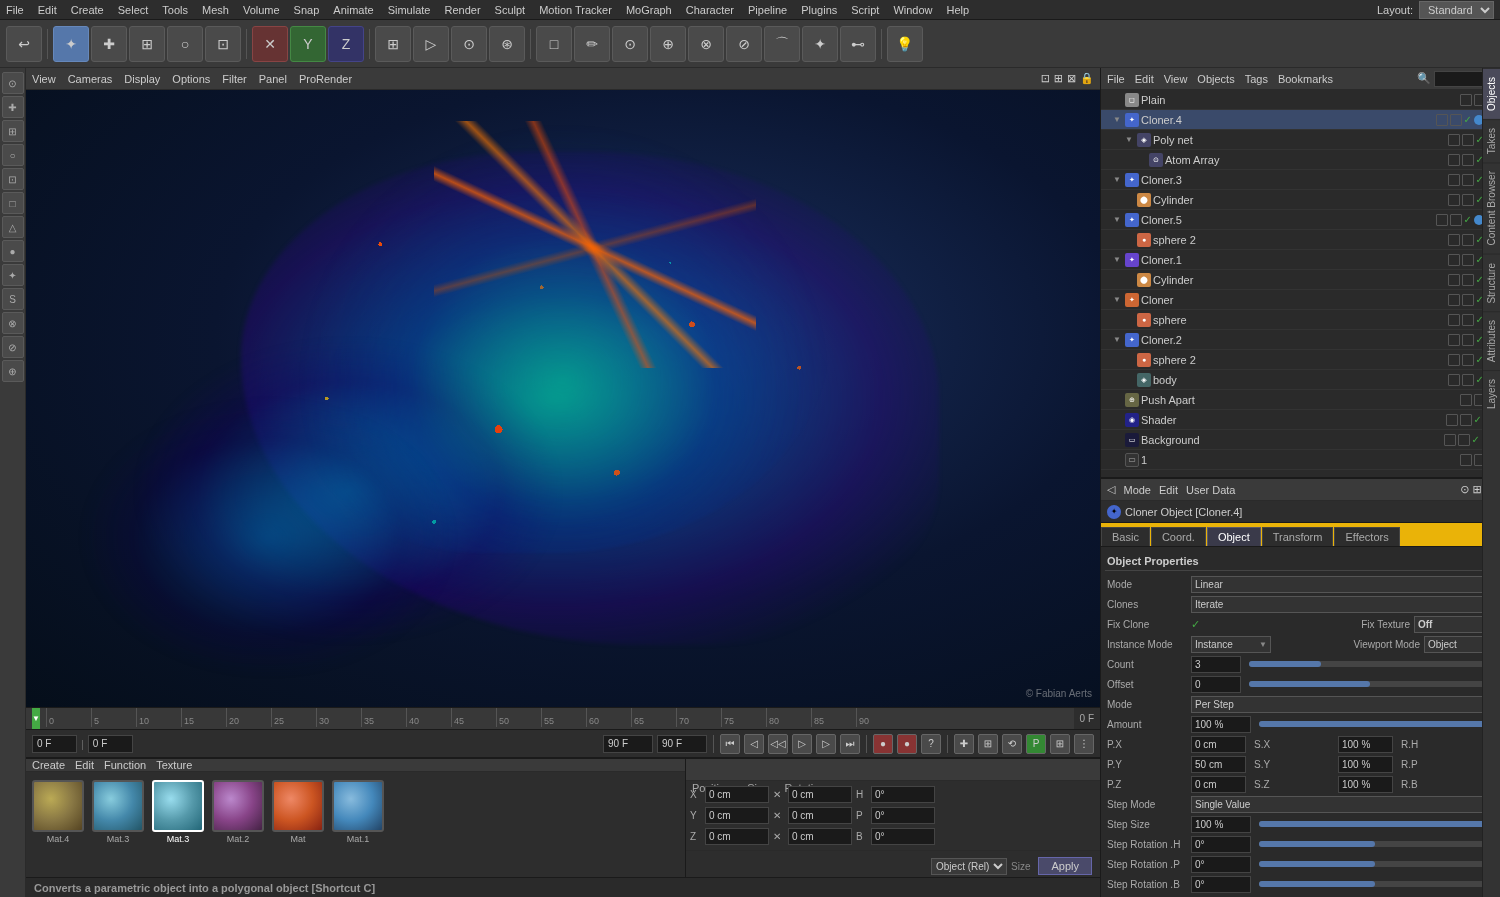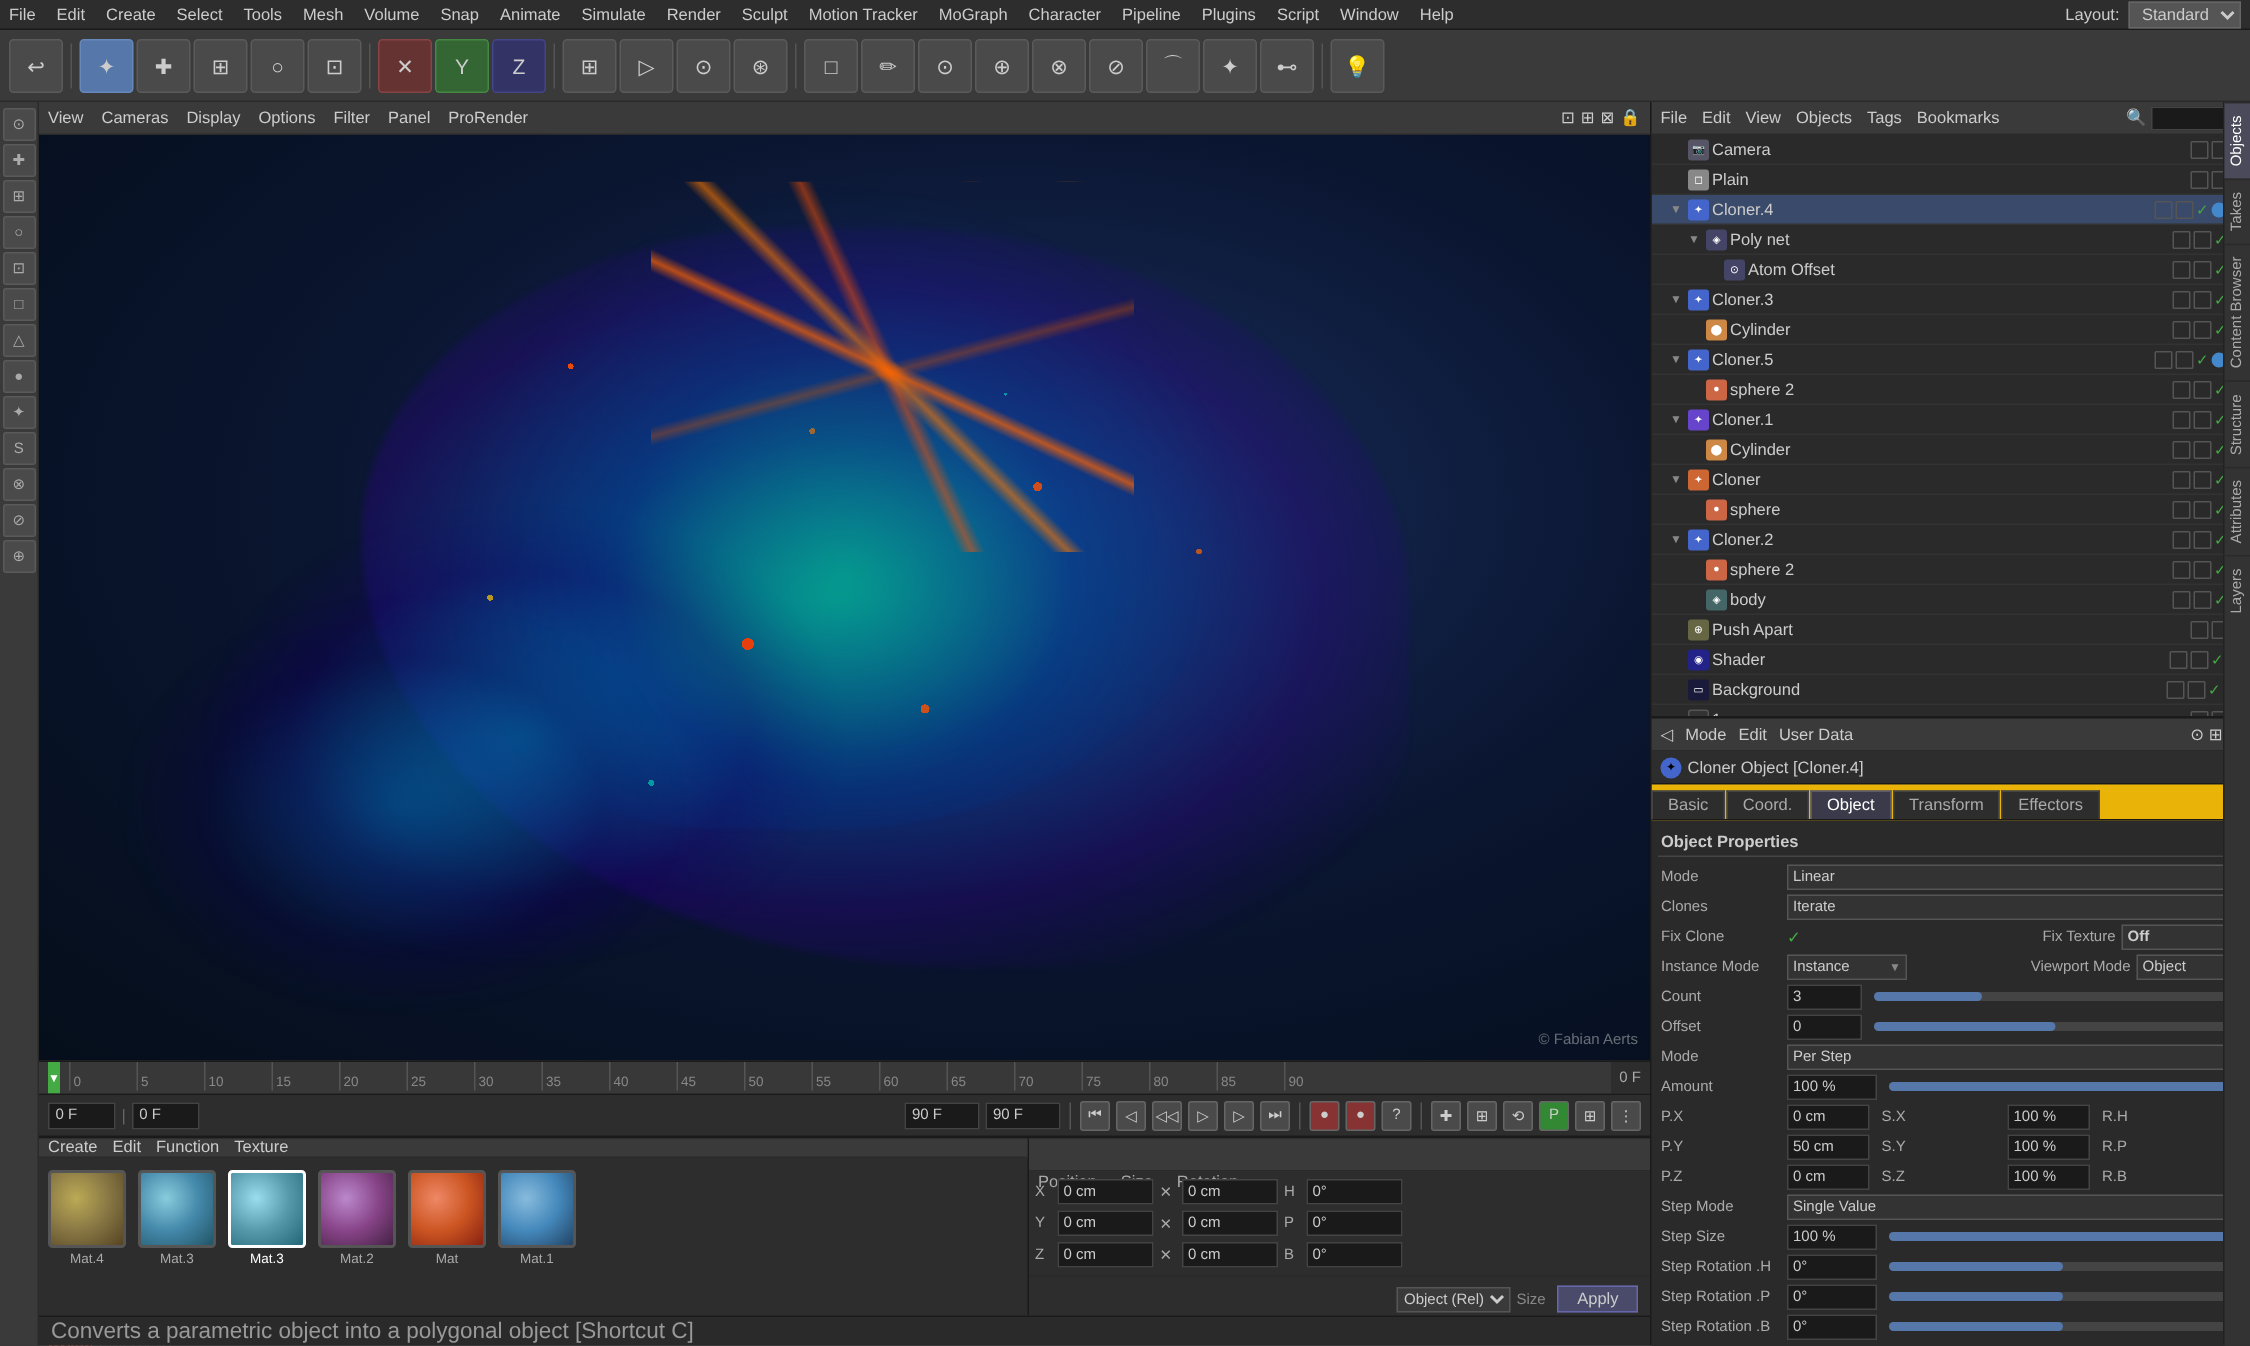"Camera" div.obj-row { html: <div> <div></div> <div></div> <div>📷</div> <div>Camera</div> <div> <div></div> <div></div> <span>✓</span> </div> </div> -> none }
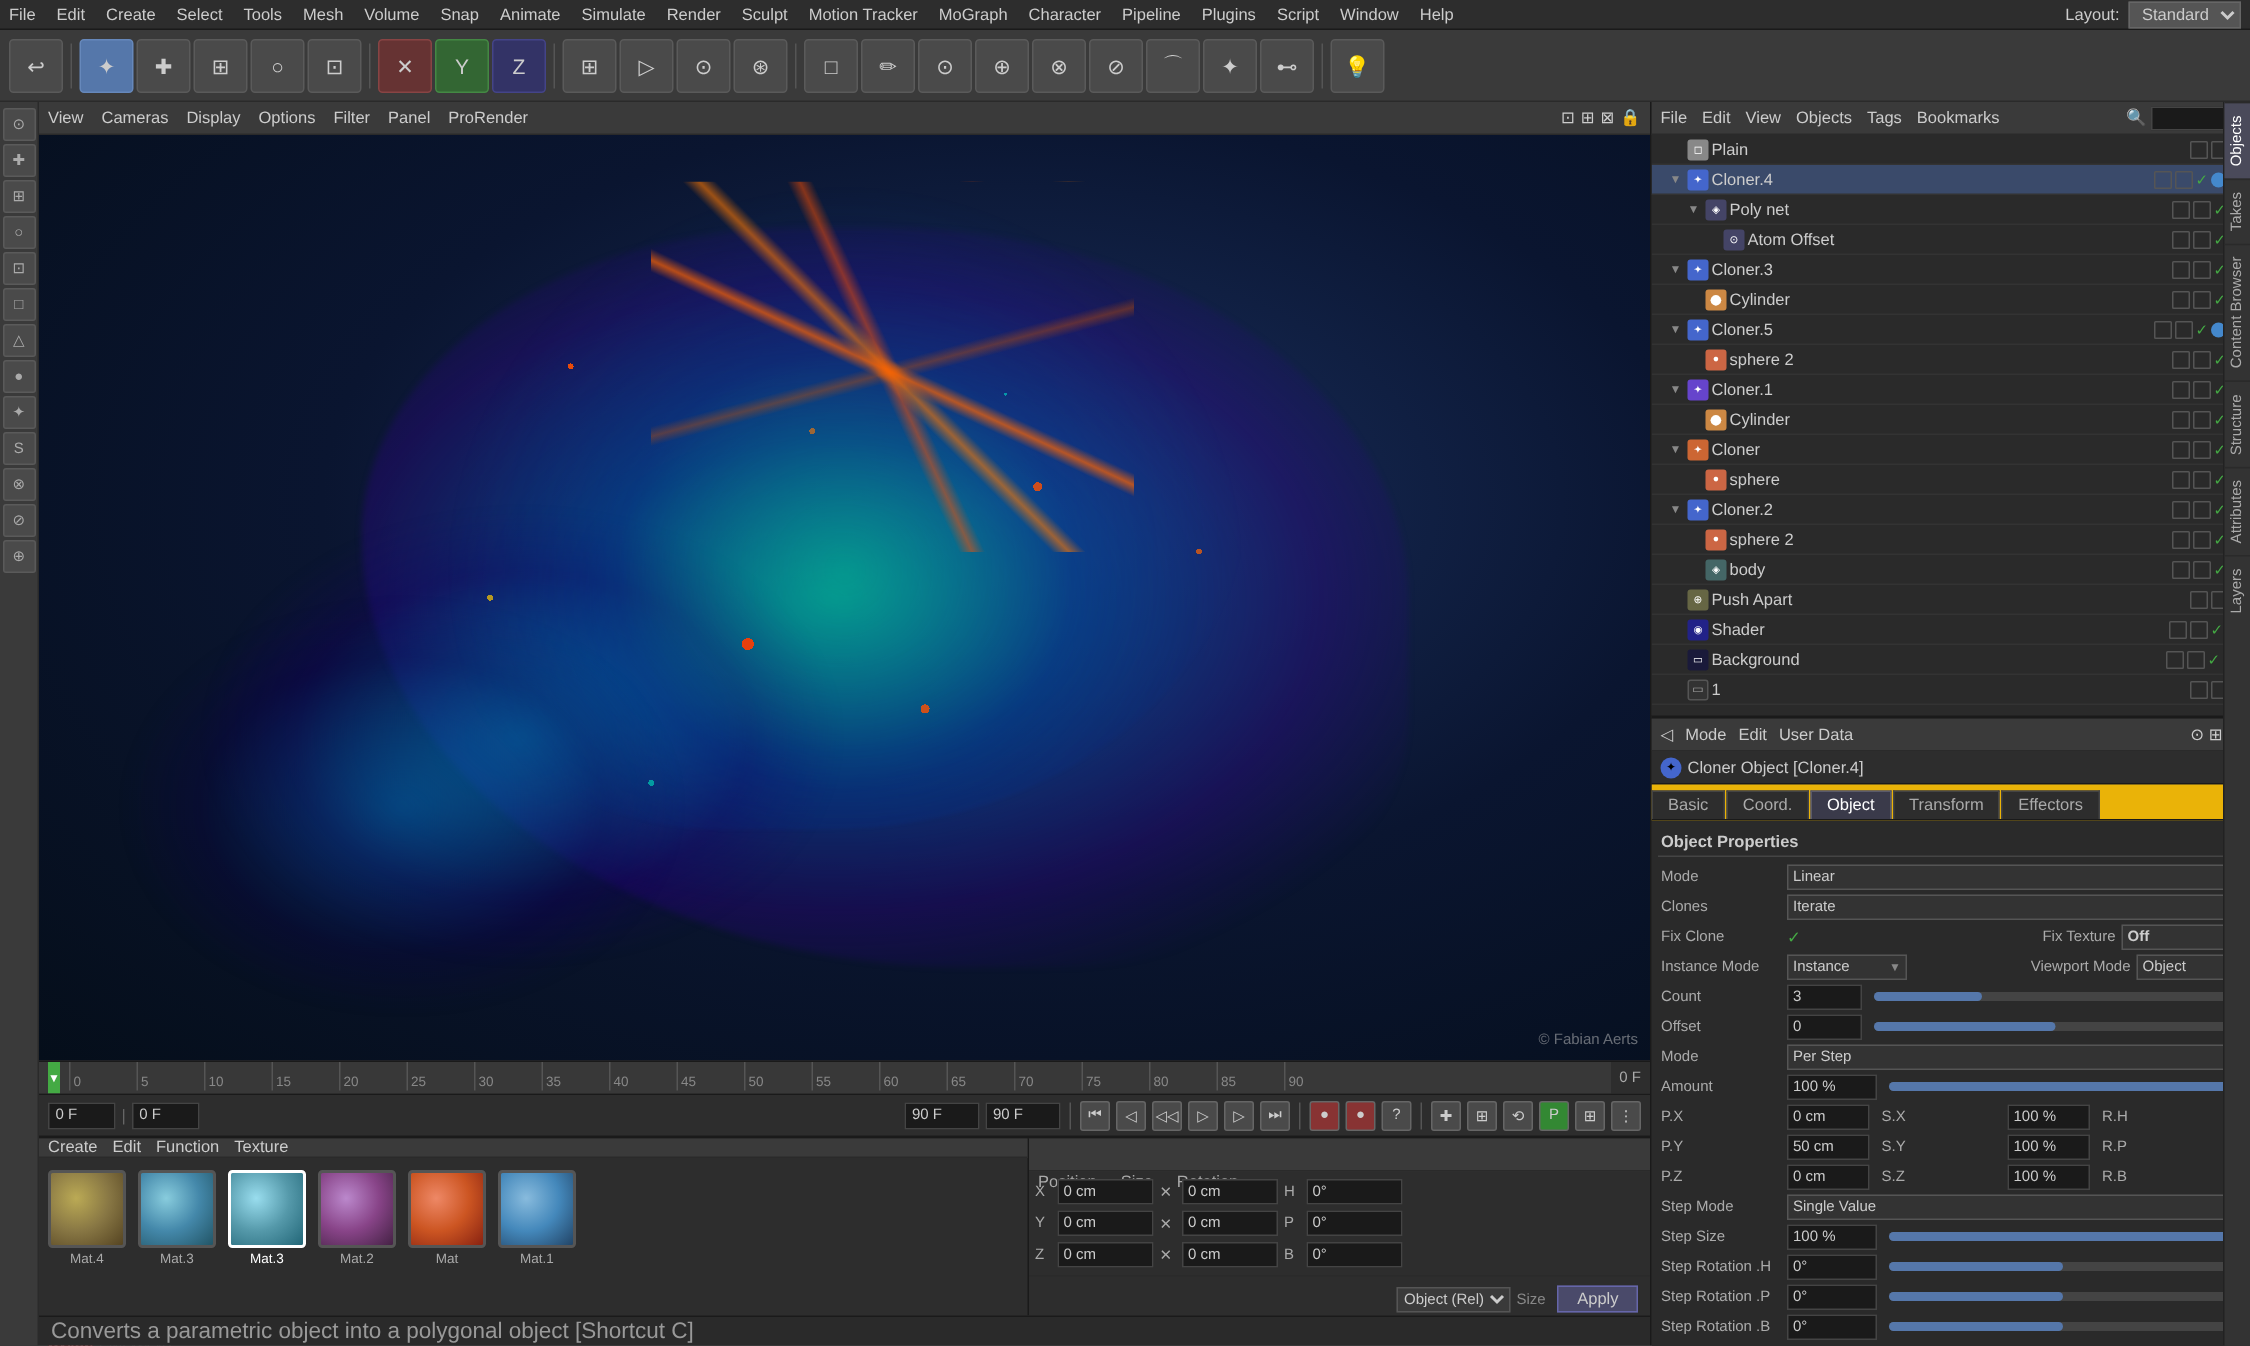"Atom Offset" div.obj-name { text: Offset -> Array }
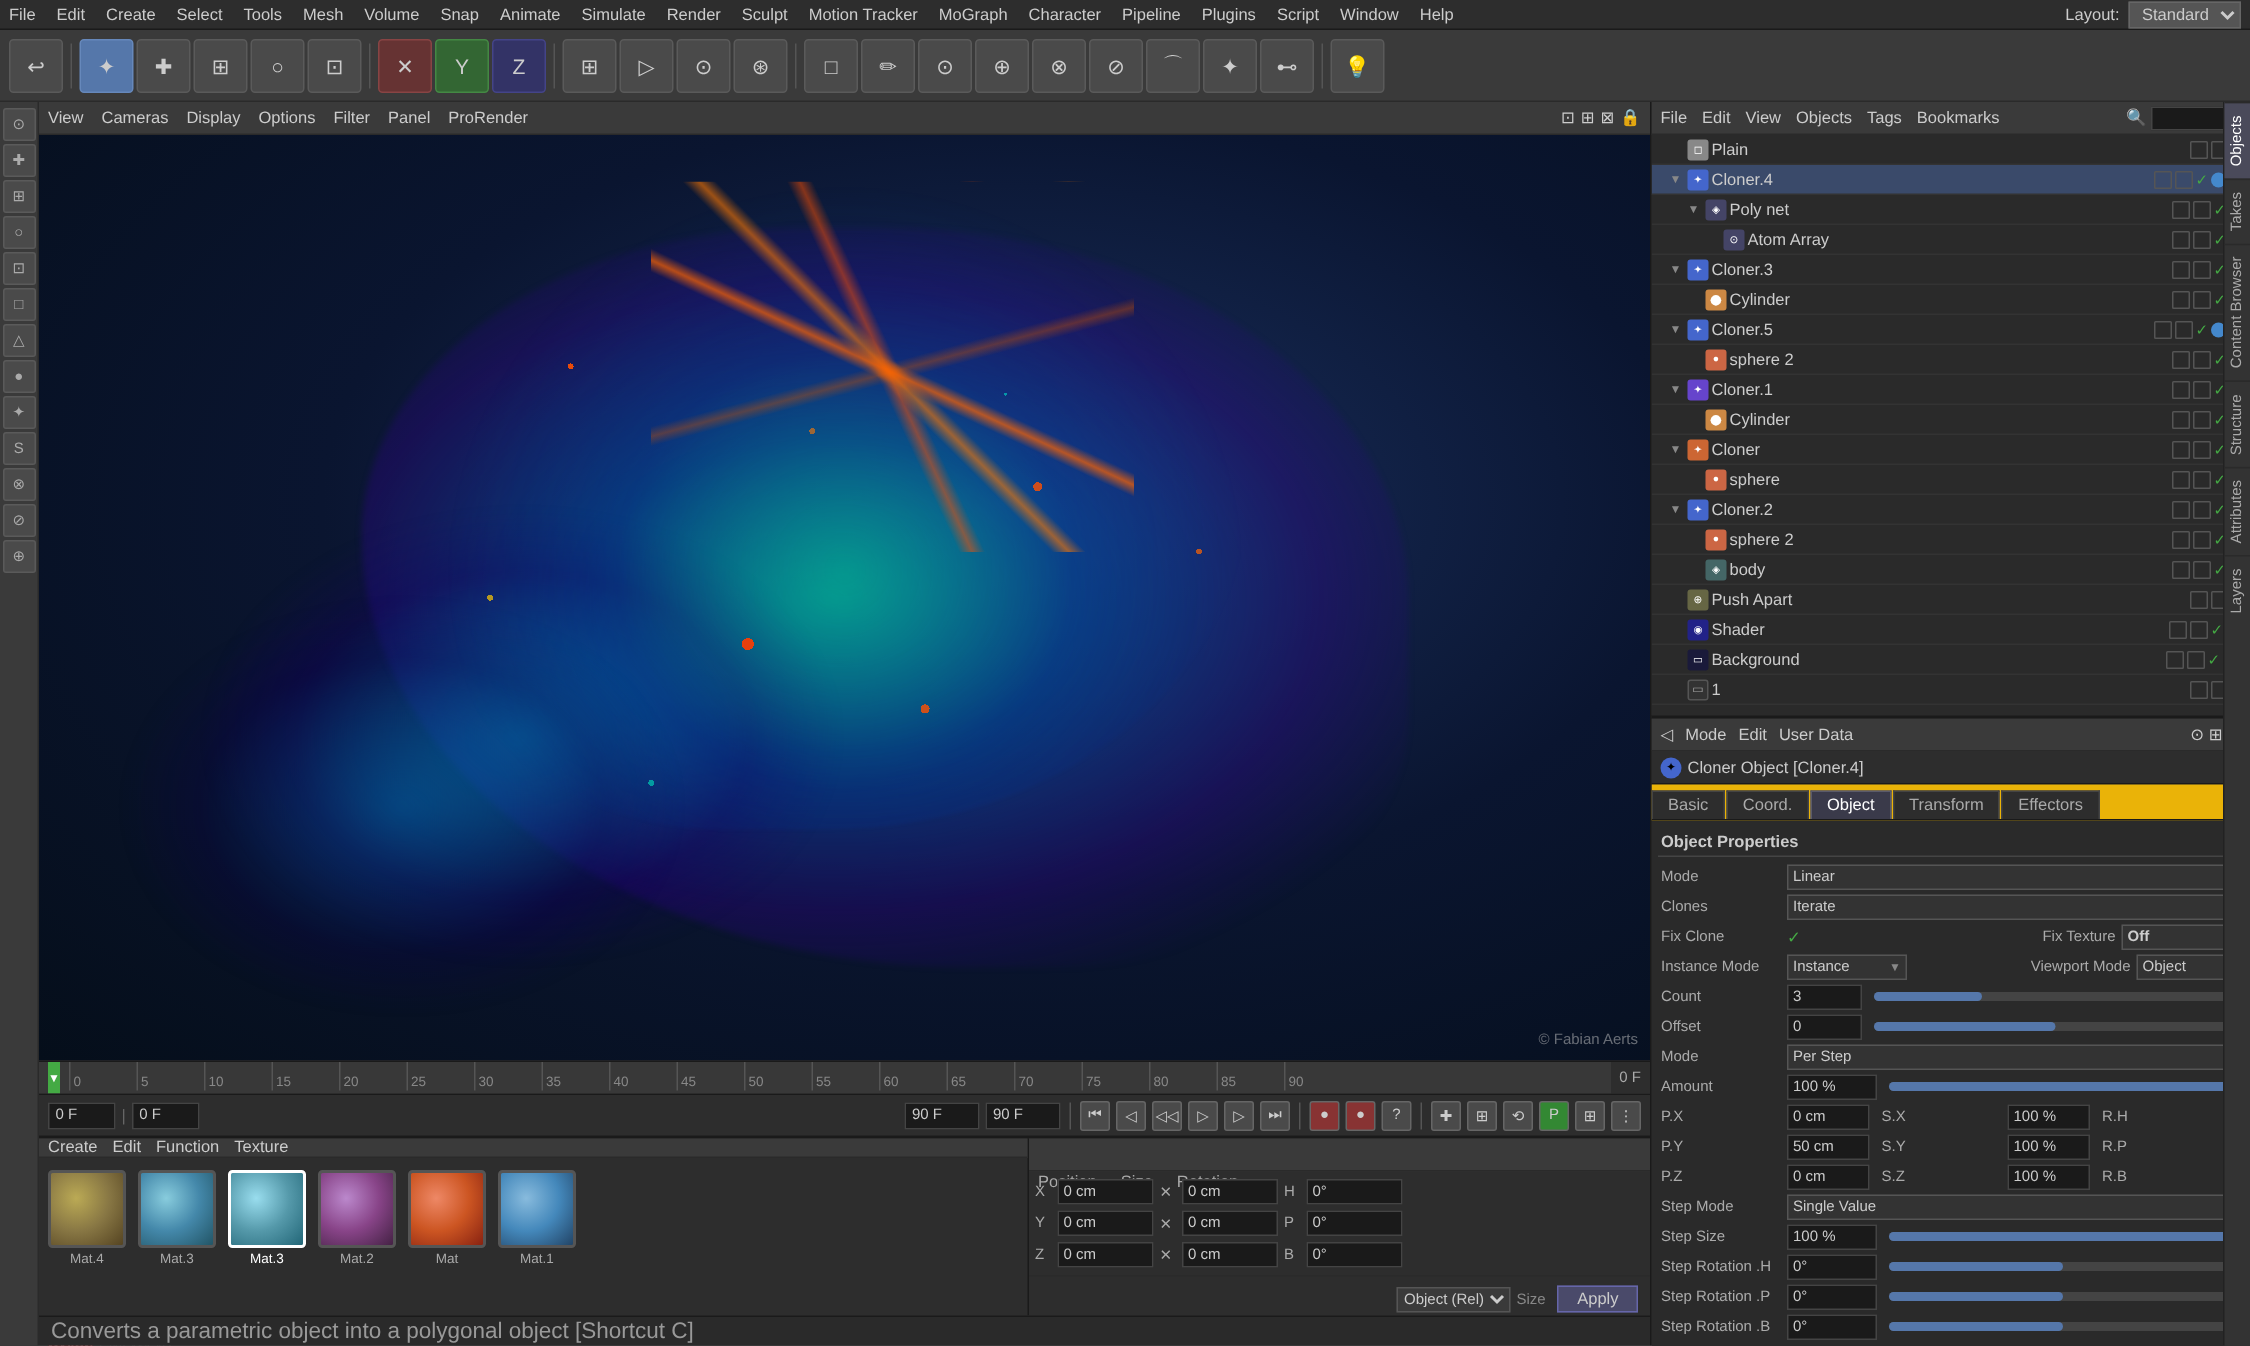"Converts a parametric object into" .status-bar span { font-size: 15px -> 11px; font-weight: none -> bold }
